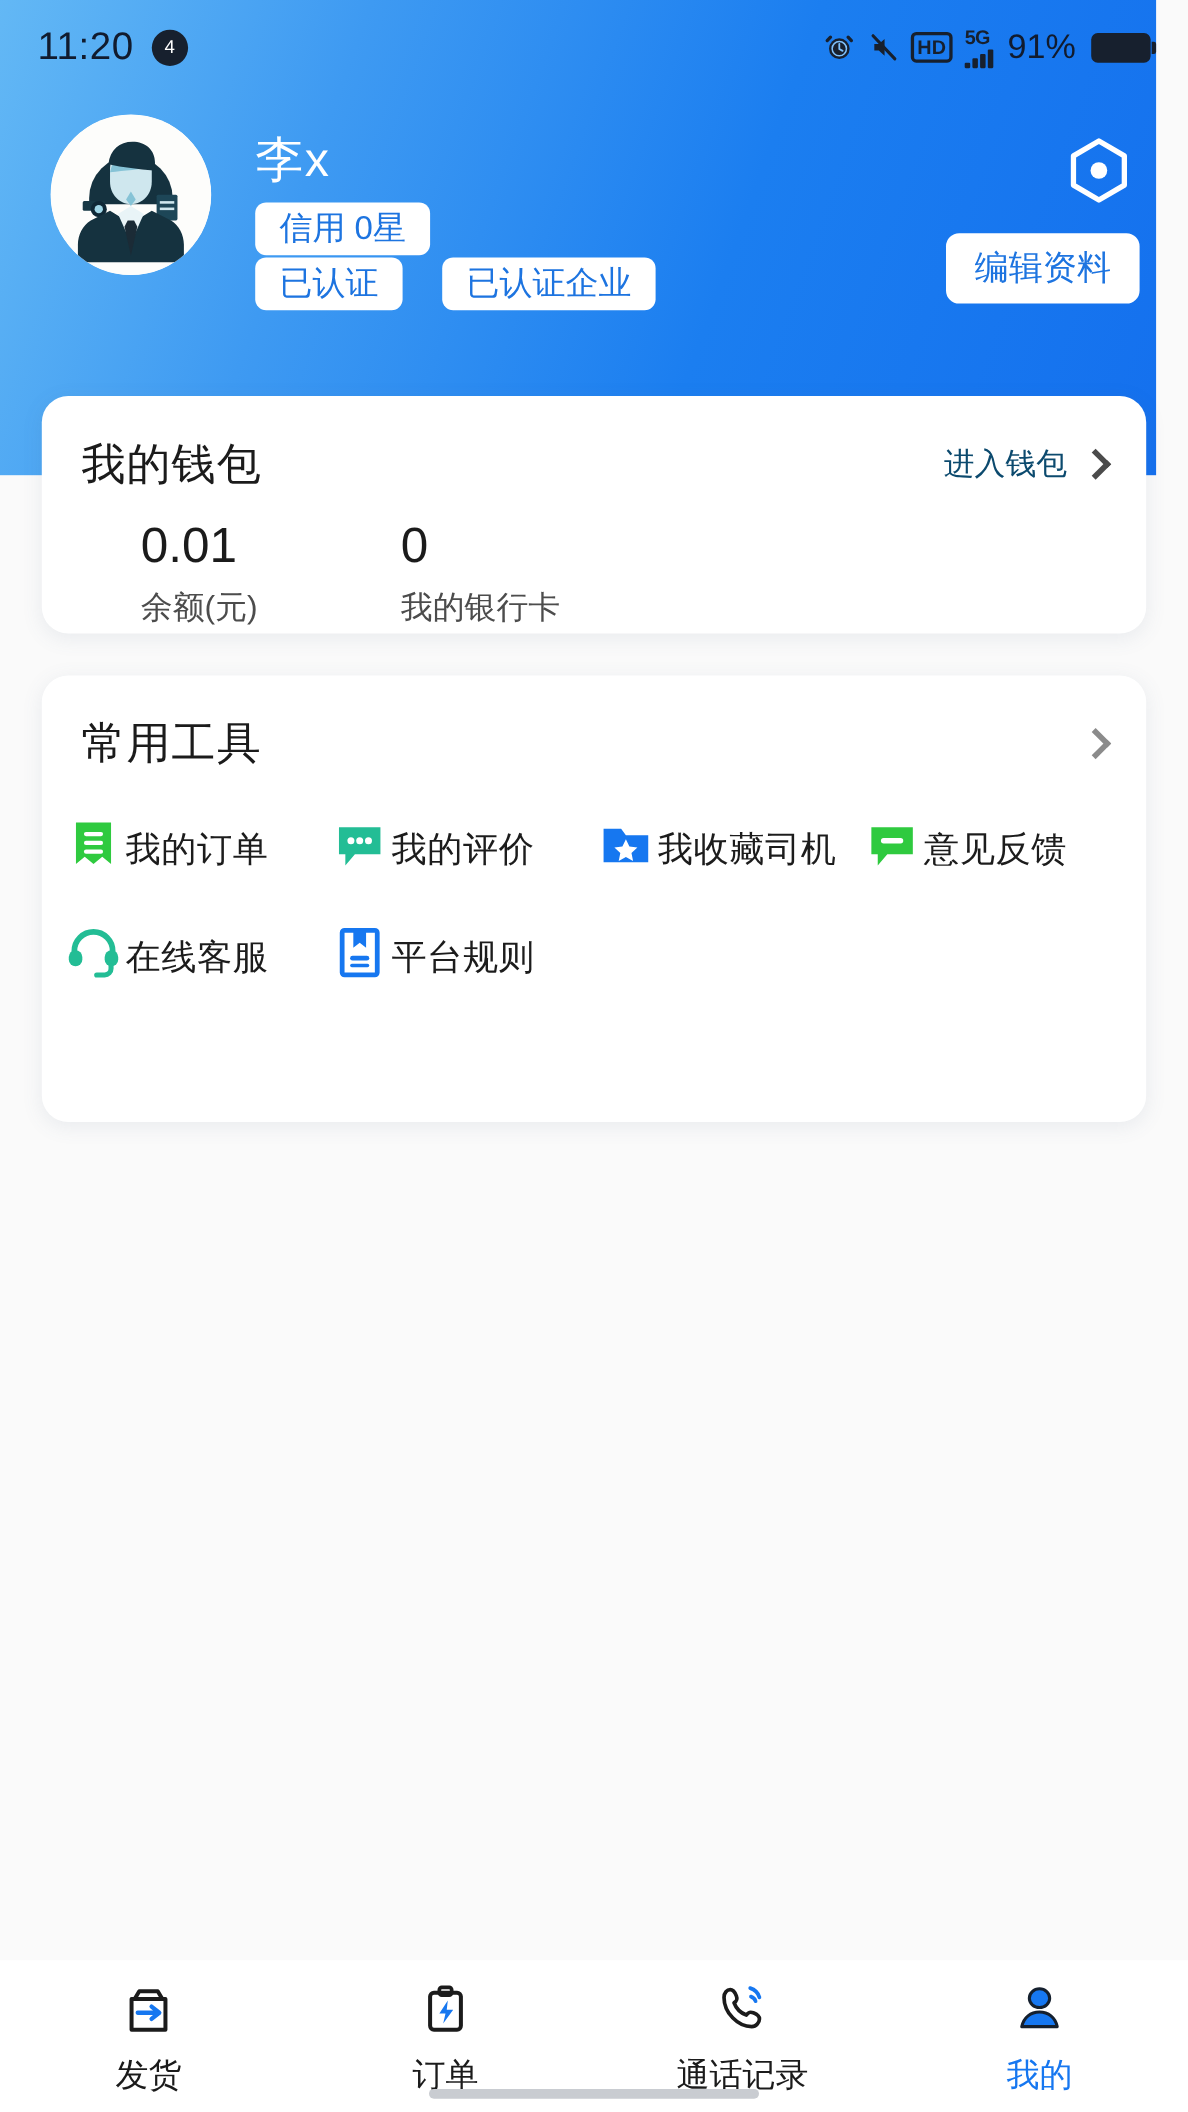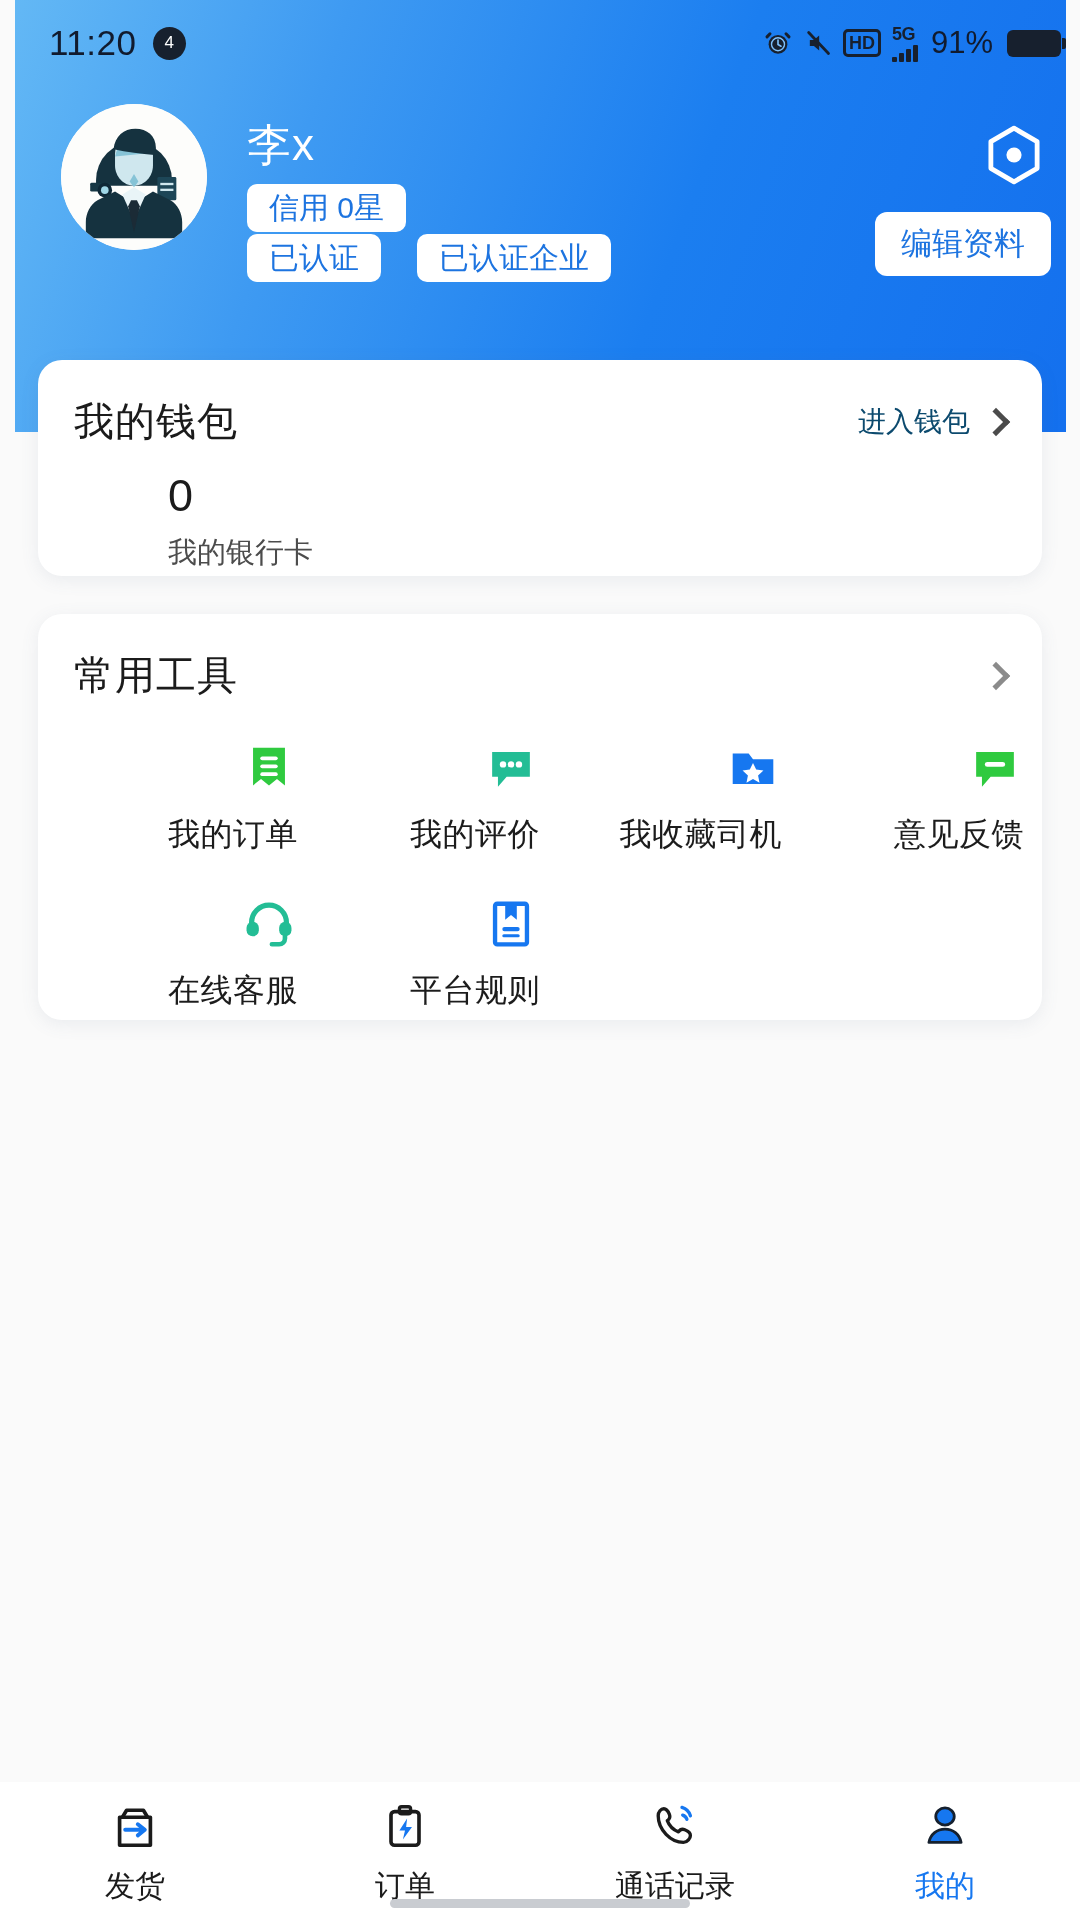"11:20" .header { left: 15px -> 0 }
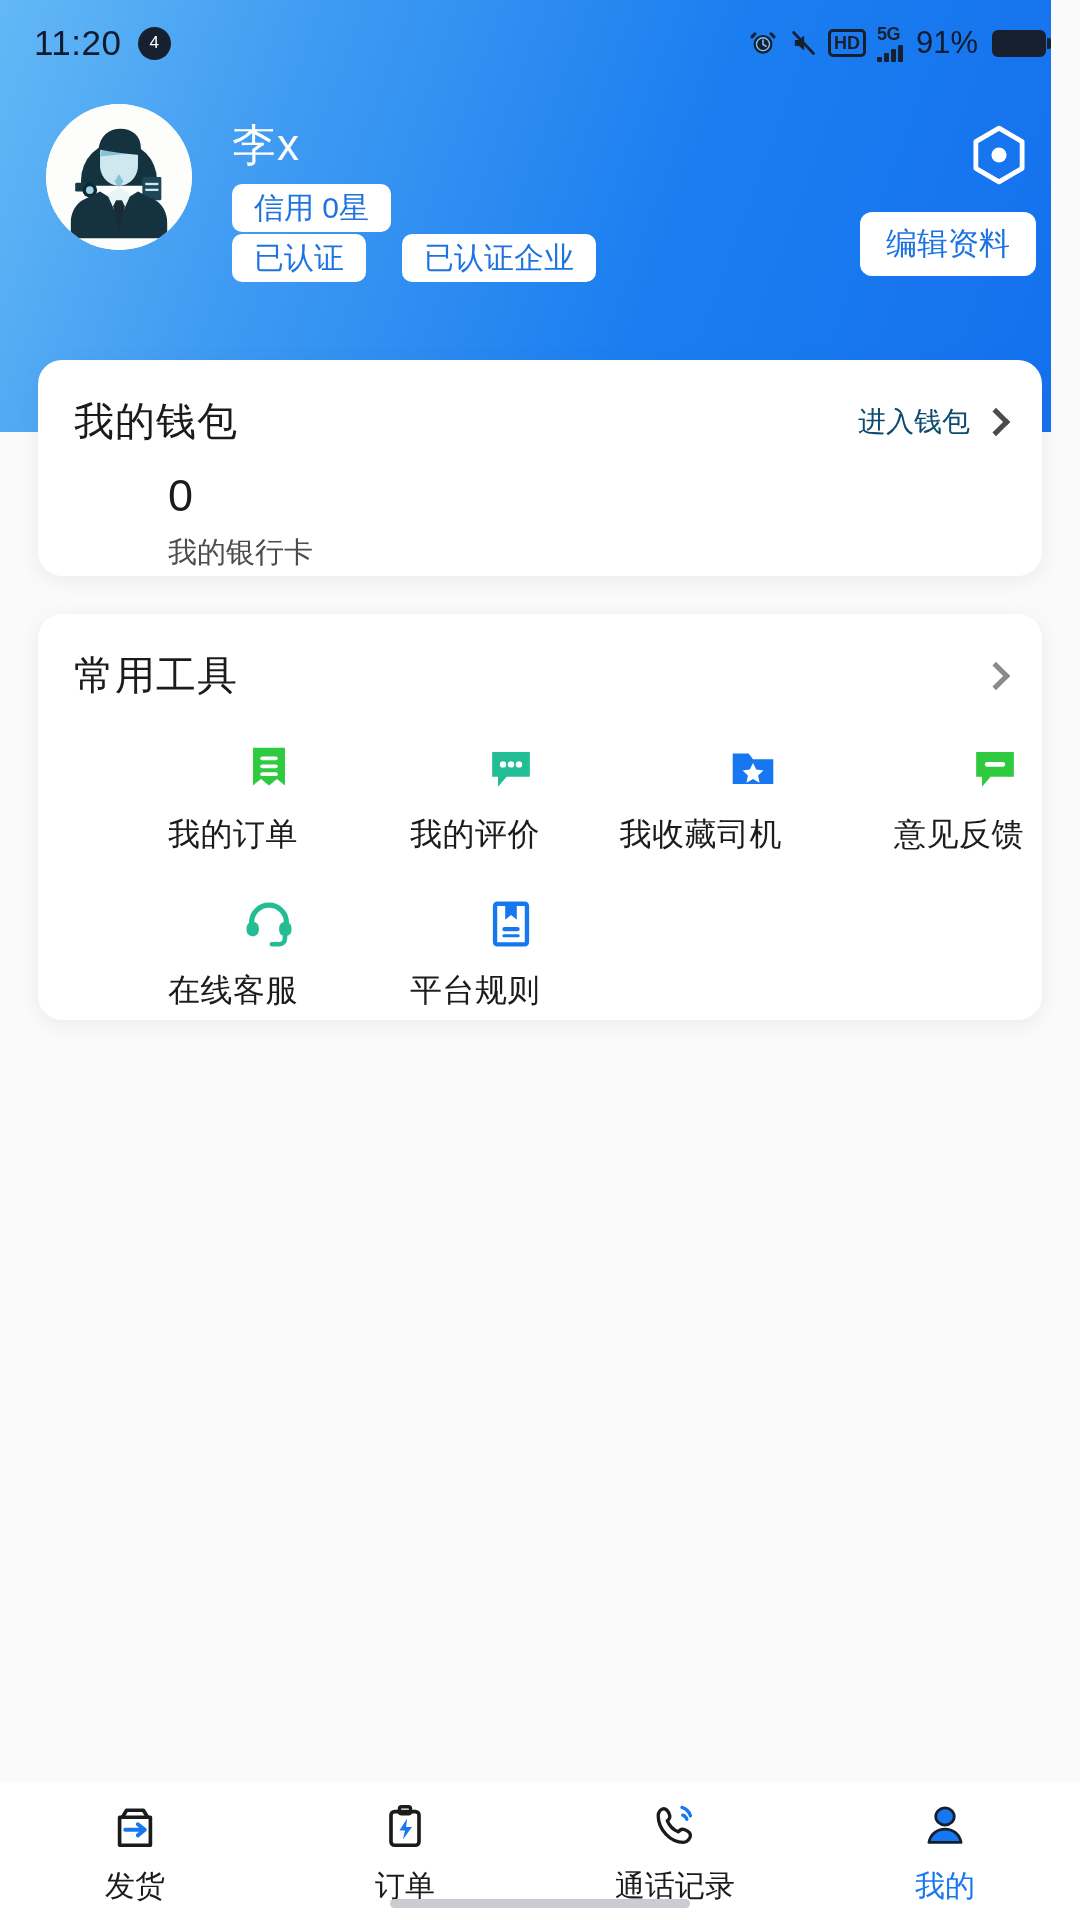"0.01" div.wstat { html: none -> <div> <div>0.01</div> <div>余额(元)</div> </div> }
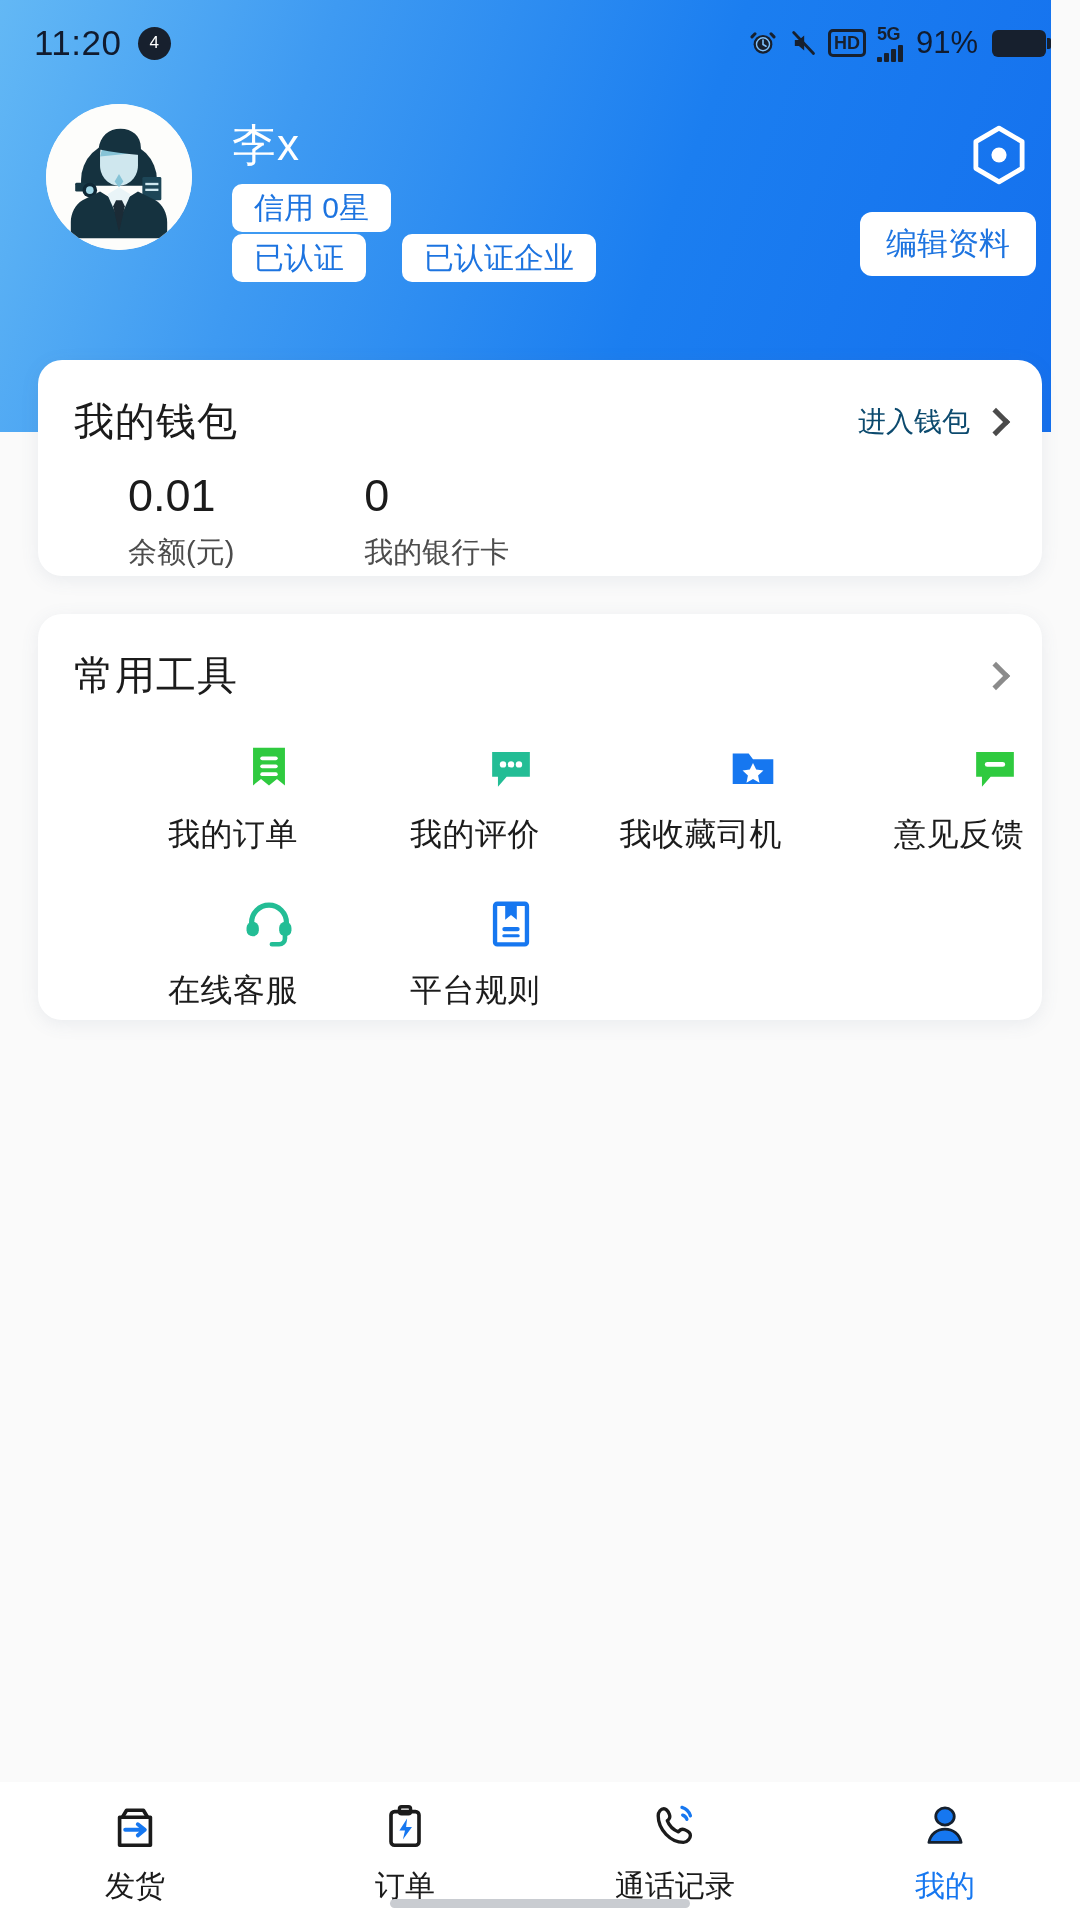"我的订单" .tool { align-items: flex-end -> flex-start; flex-direction: column -> row }
